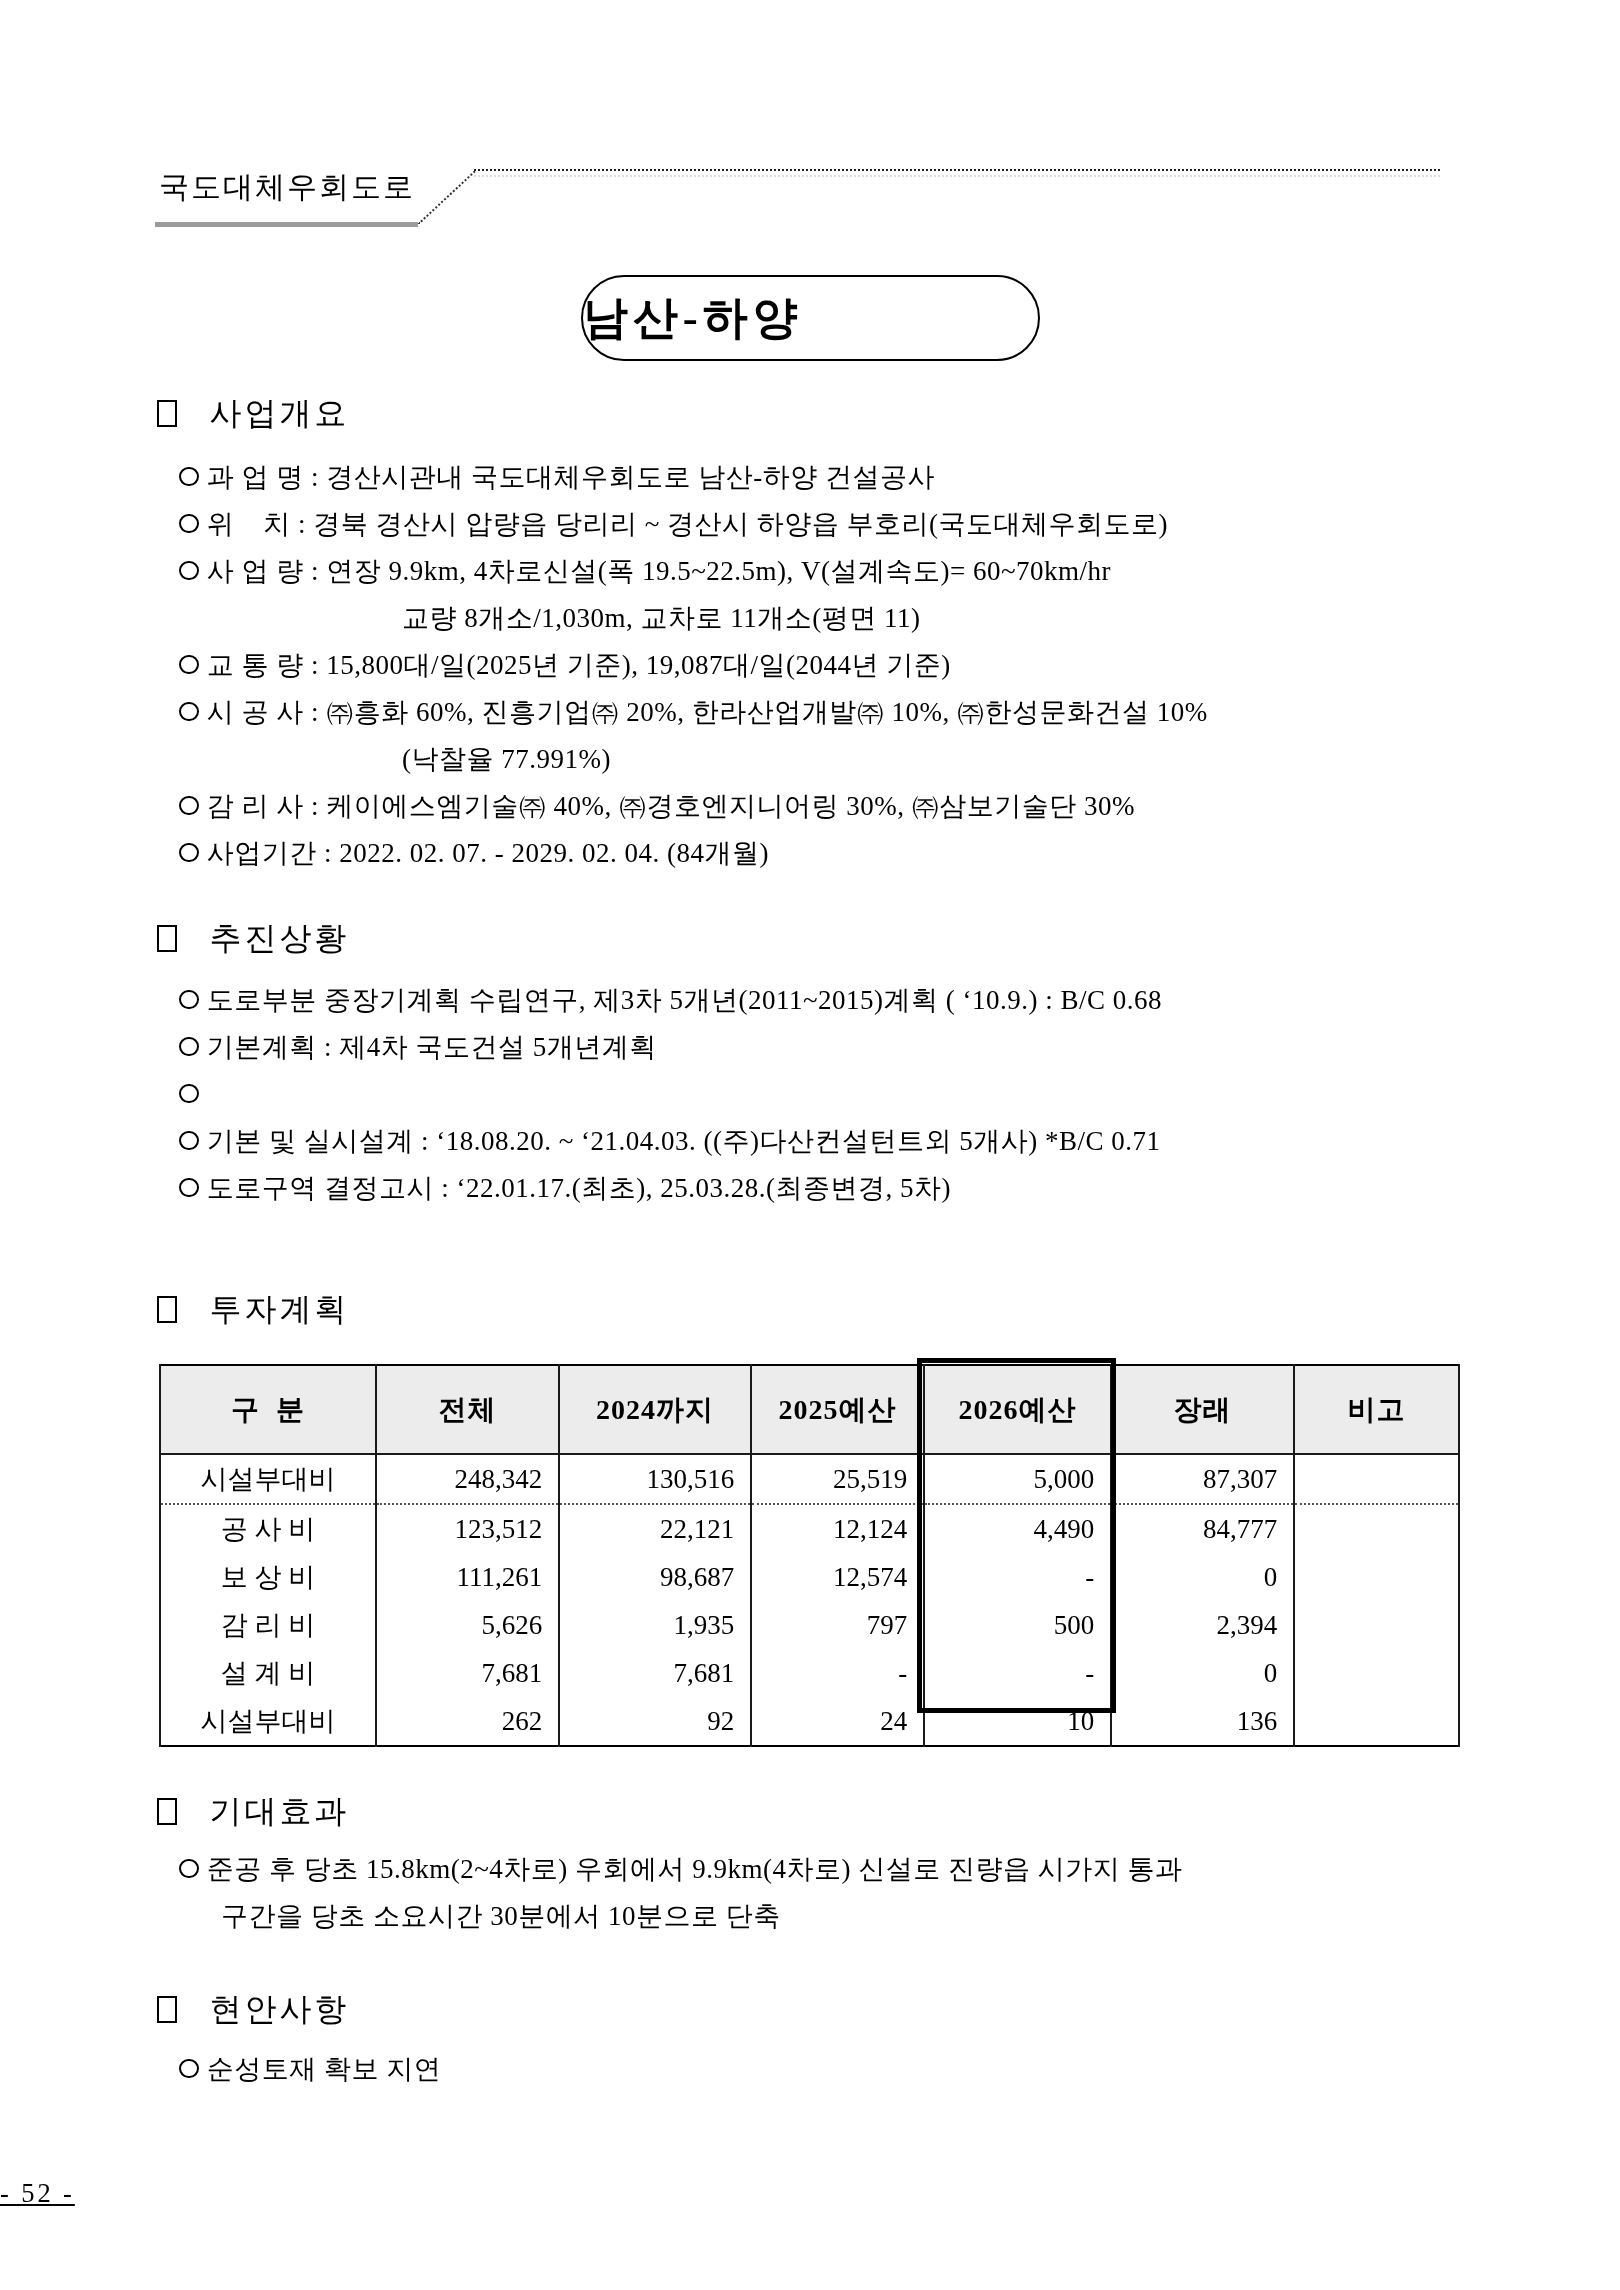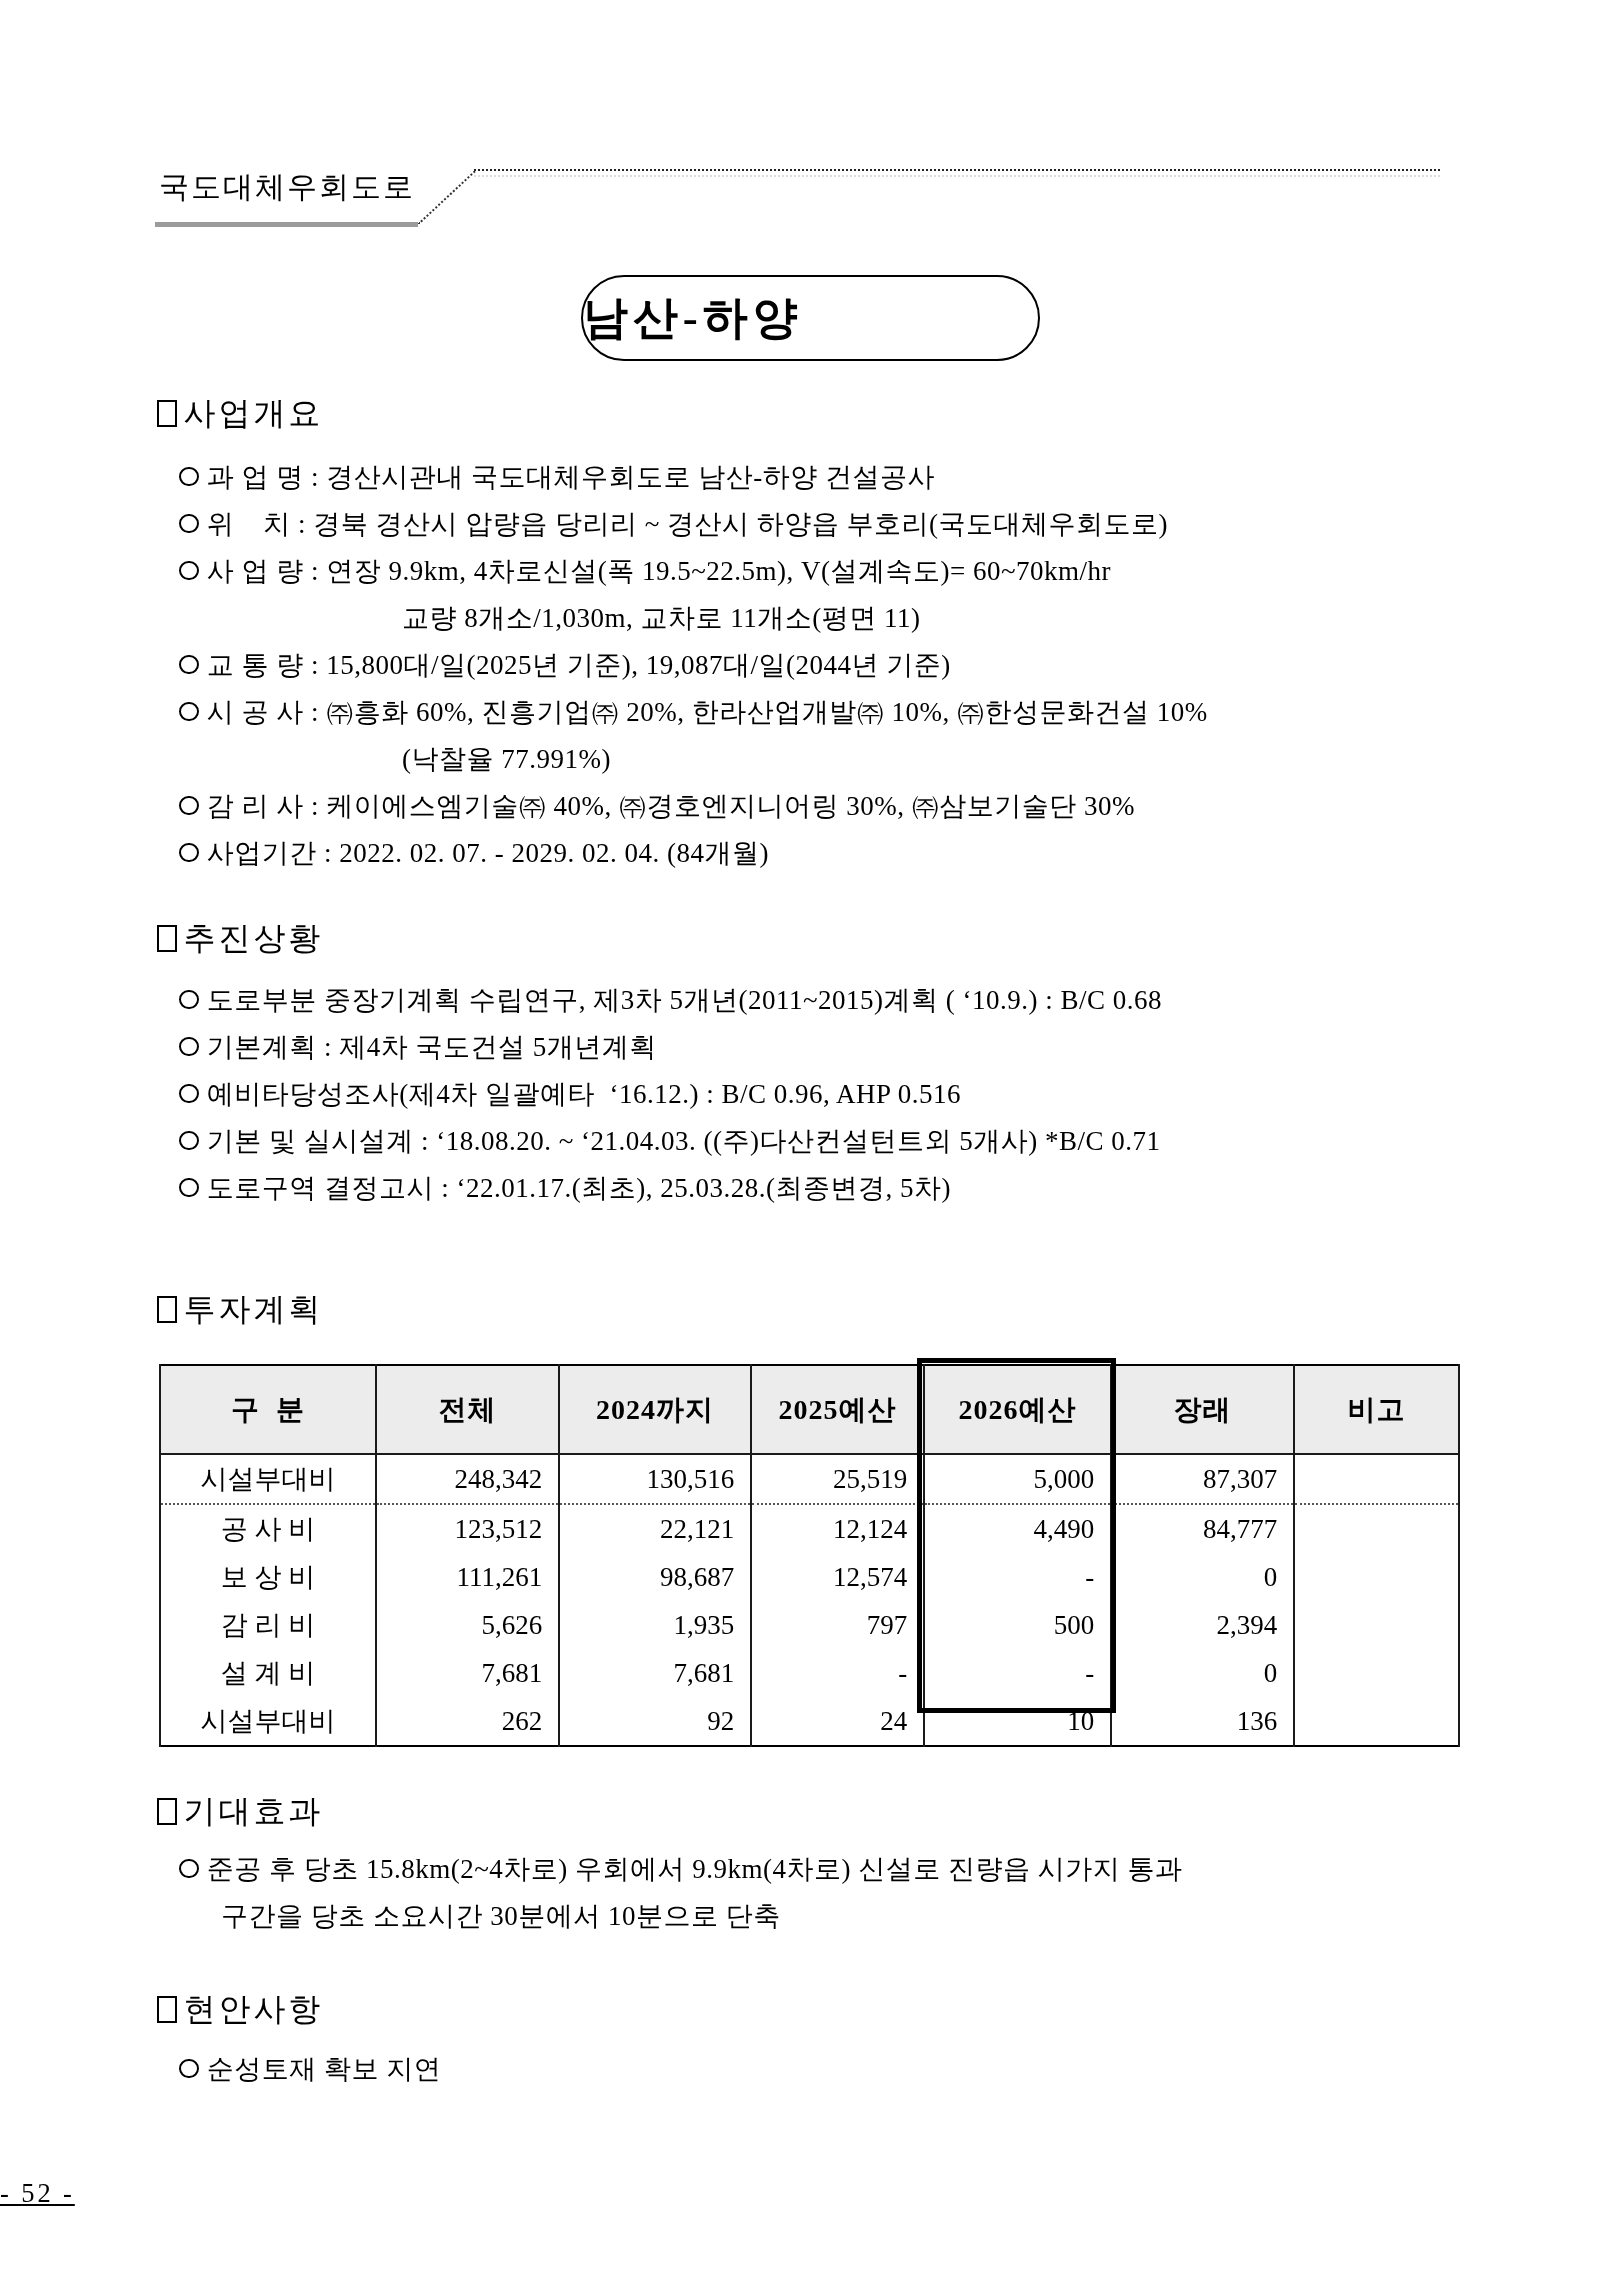"사업개요" .sec-heading { gap: 7px -> 33px }
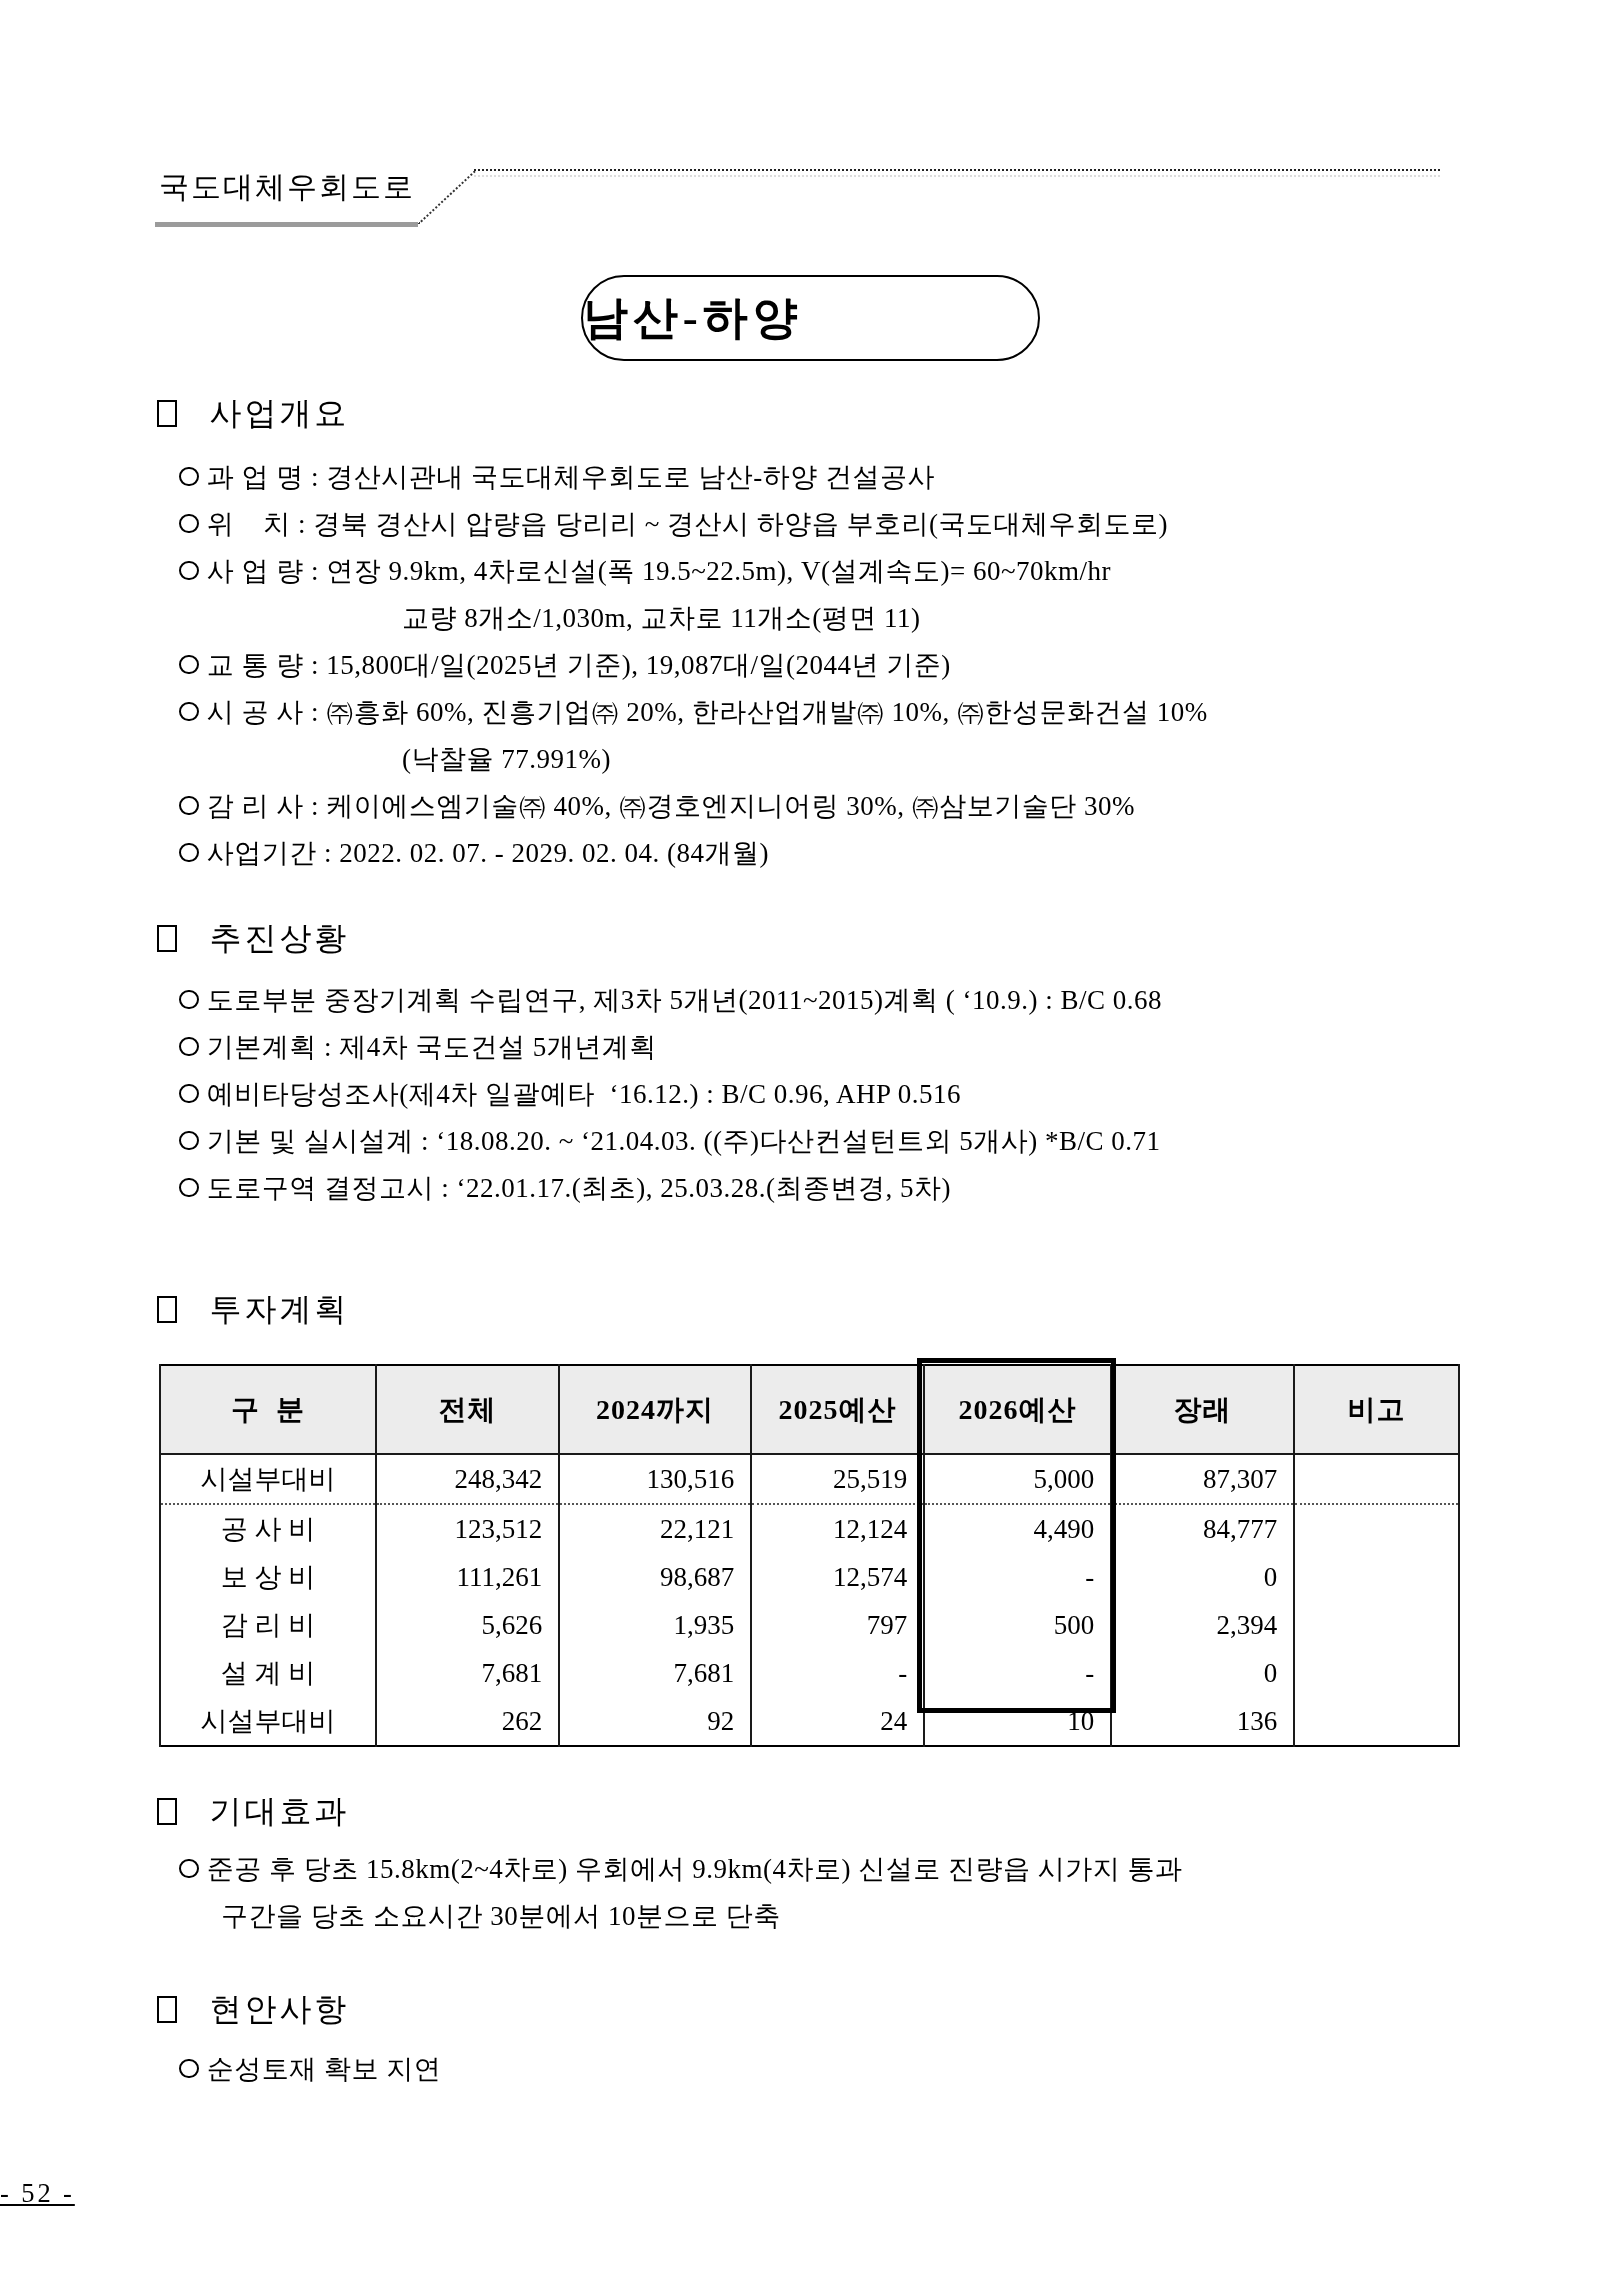"예비타당성조사(제4차 일괄예타 ‘16.12.) : B/C" span.txt { html: <span>예비타당성조사(제4차 일괄예타 ‘16.12.) : B/C 0.96, AHP 0.516</span> -> none }
